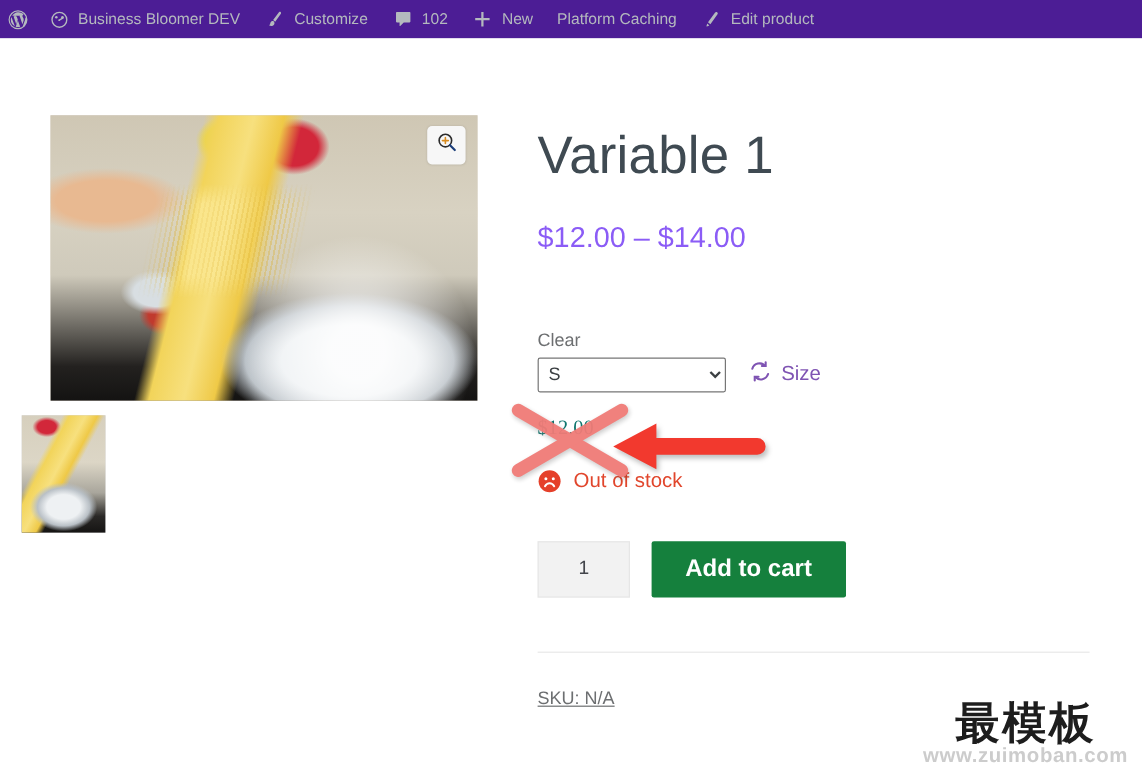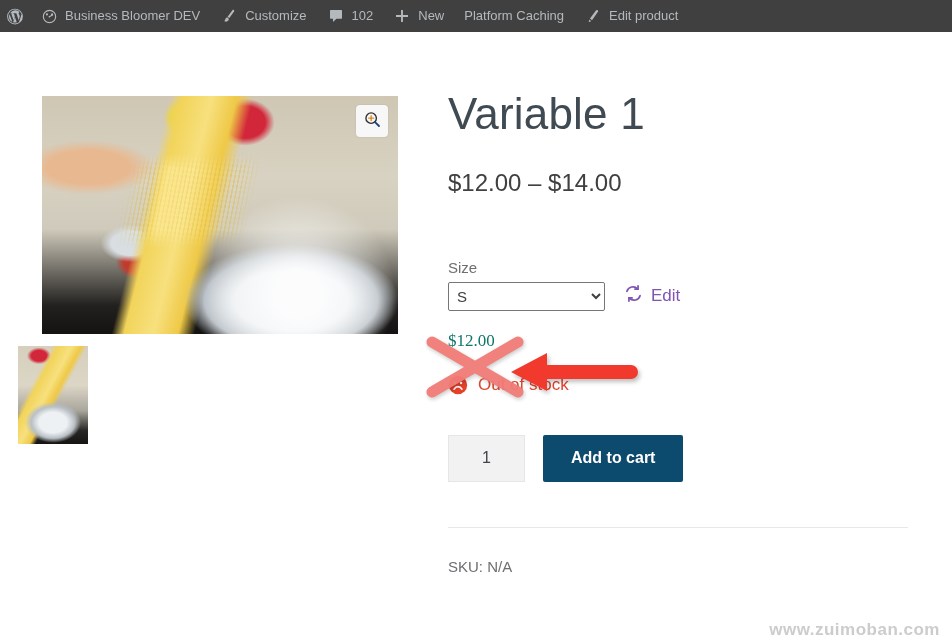"Business Bloomer DEV" #adminbar { background: #404040 -> #4c1d95 }
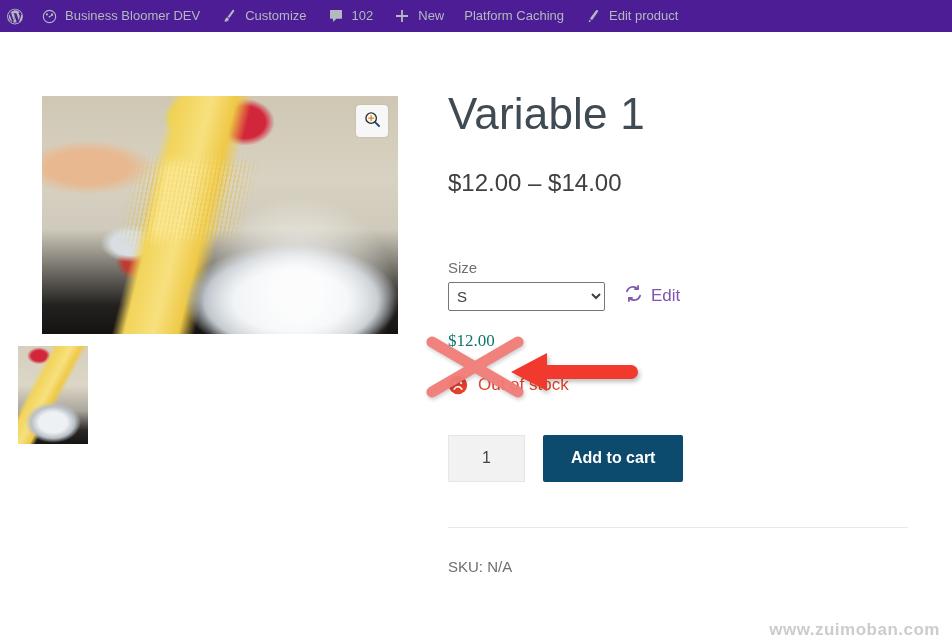"Variable 1" #summary { top: 56px -> 72px }
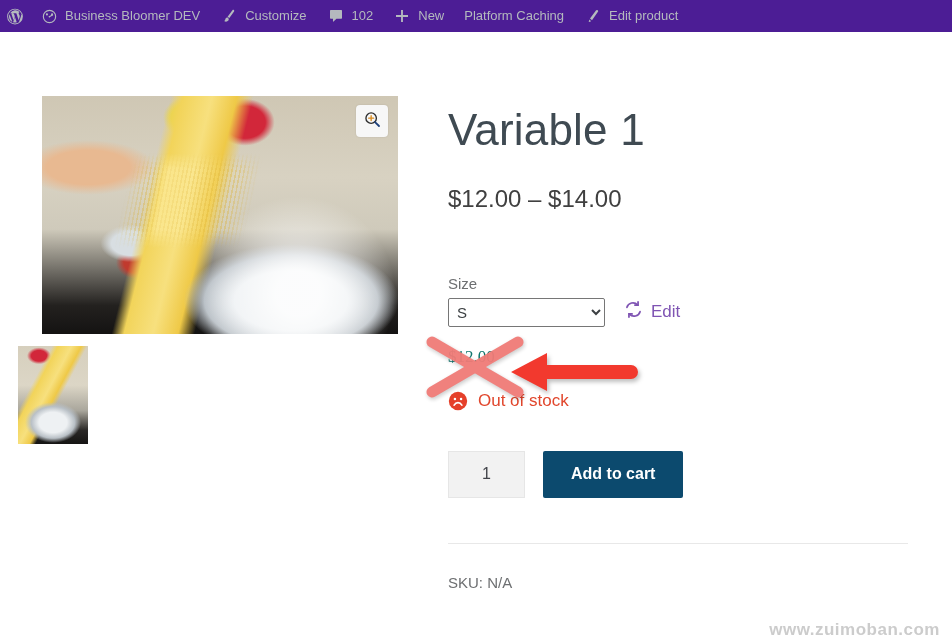"$12.00 – $14.00" #price-range { color: #404040 -> #8b5cf6 }
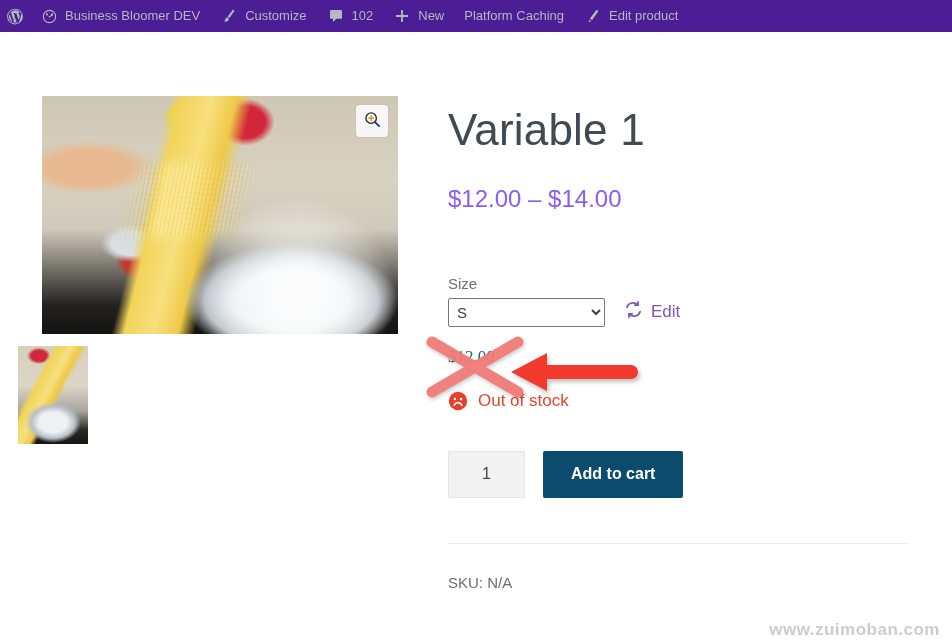"Size" div.attr-label { text: Size -> Clear }
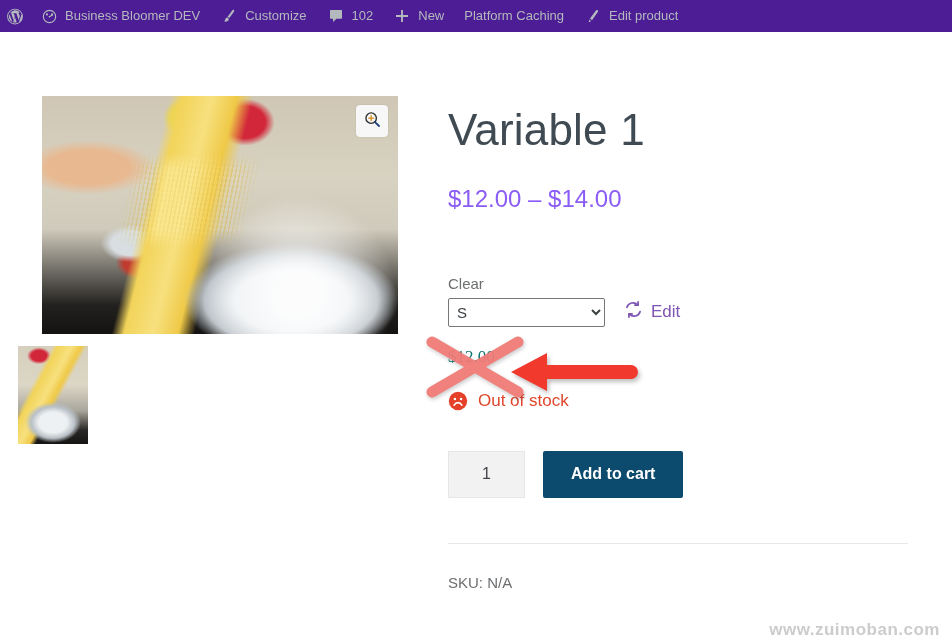"Edit" span { text: Edit -> Size }
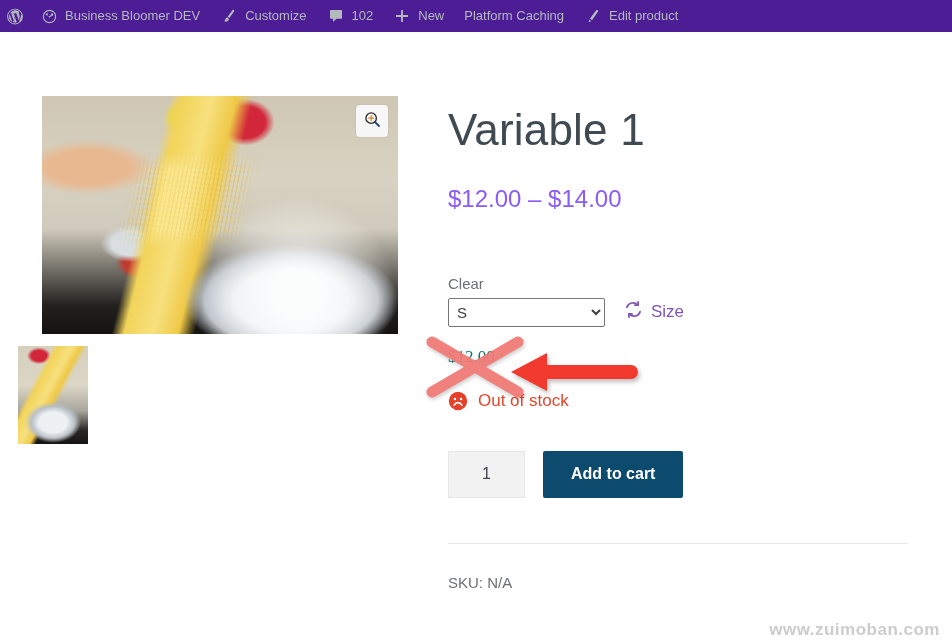"Add to cart" #add-to-cart { background: #0c4a6e -> #15803d; font-size: 16px -> 20px }
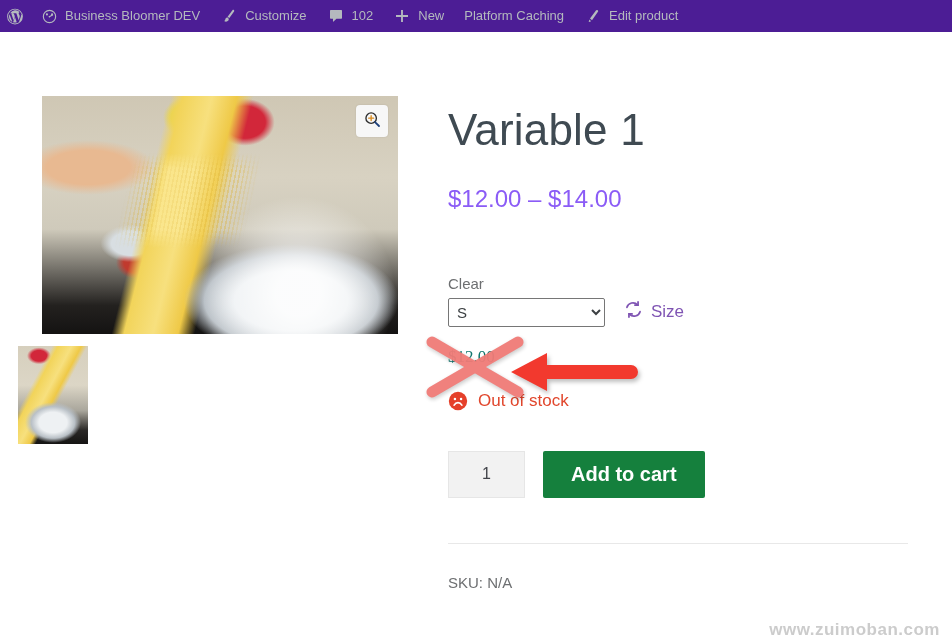"SKU: N/A" #product-meta { text-decoration: none -> underline }
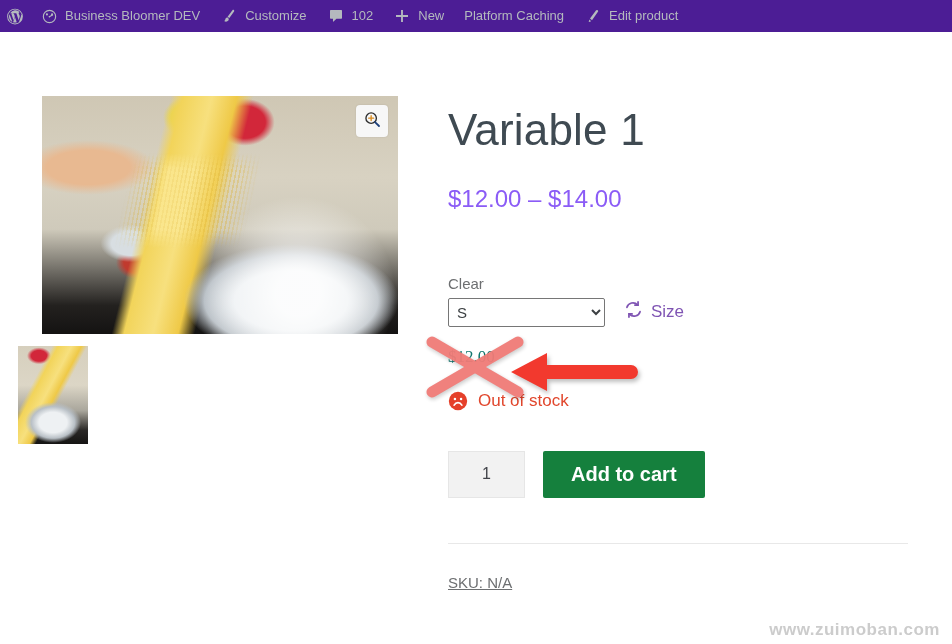"最模板" div { html: none -> <div>最模板</div> }
